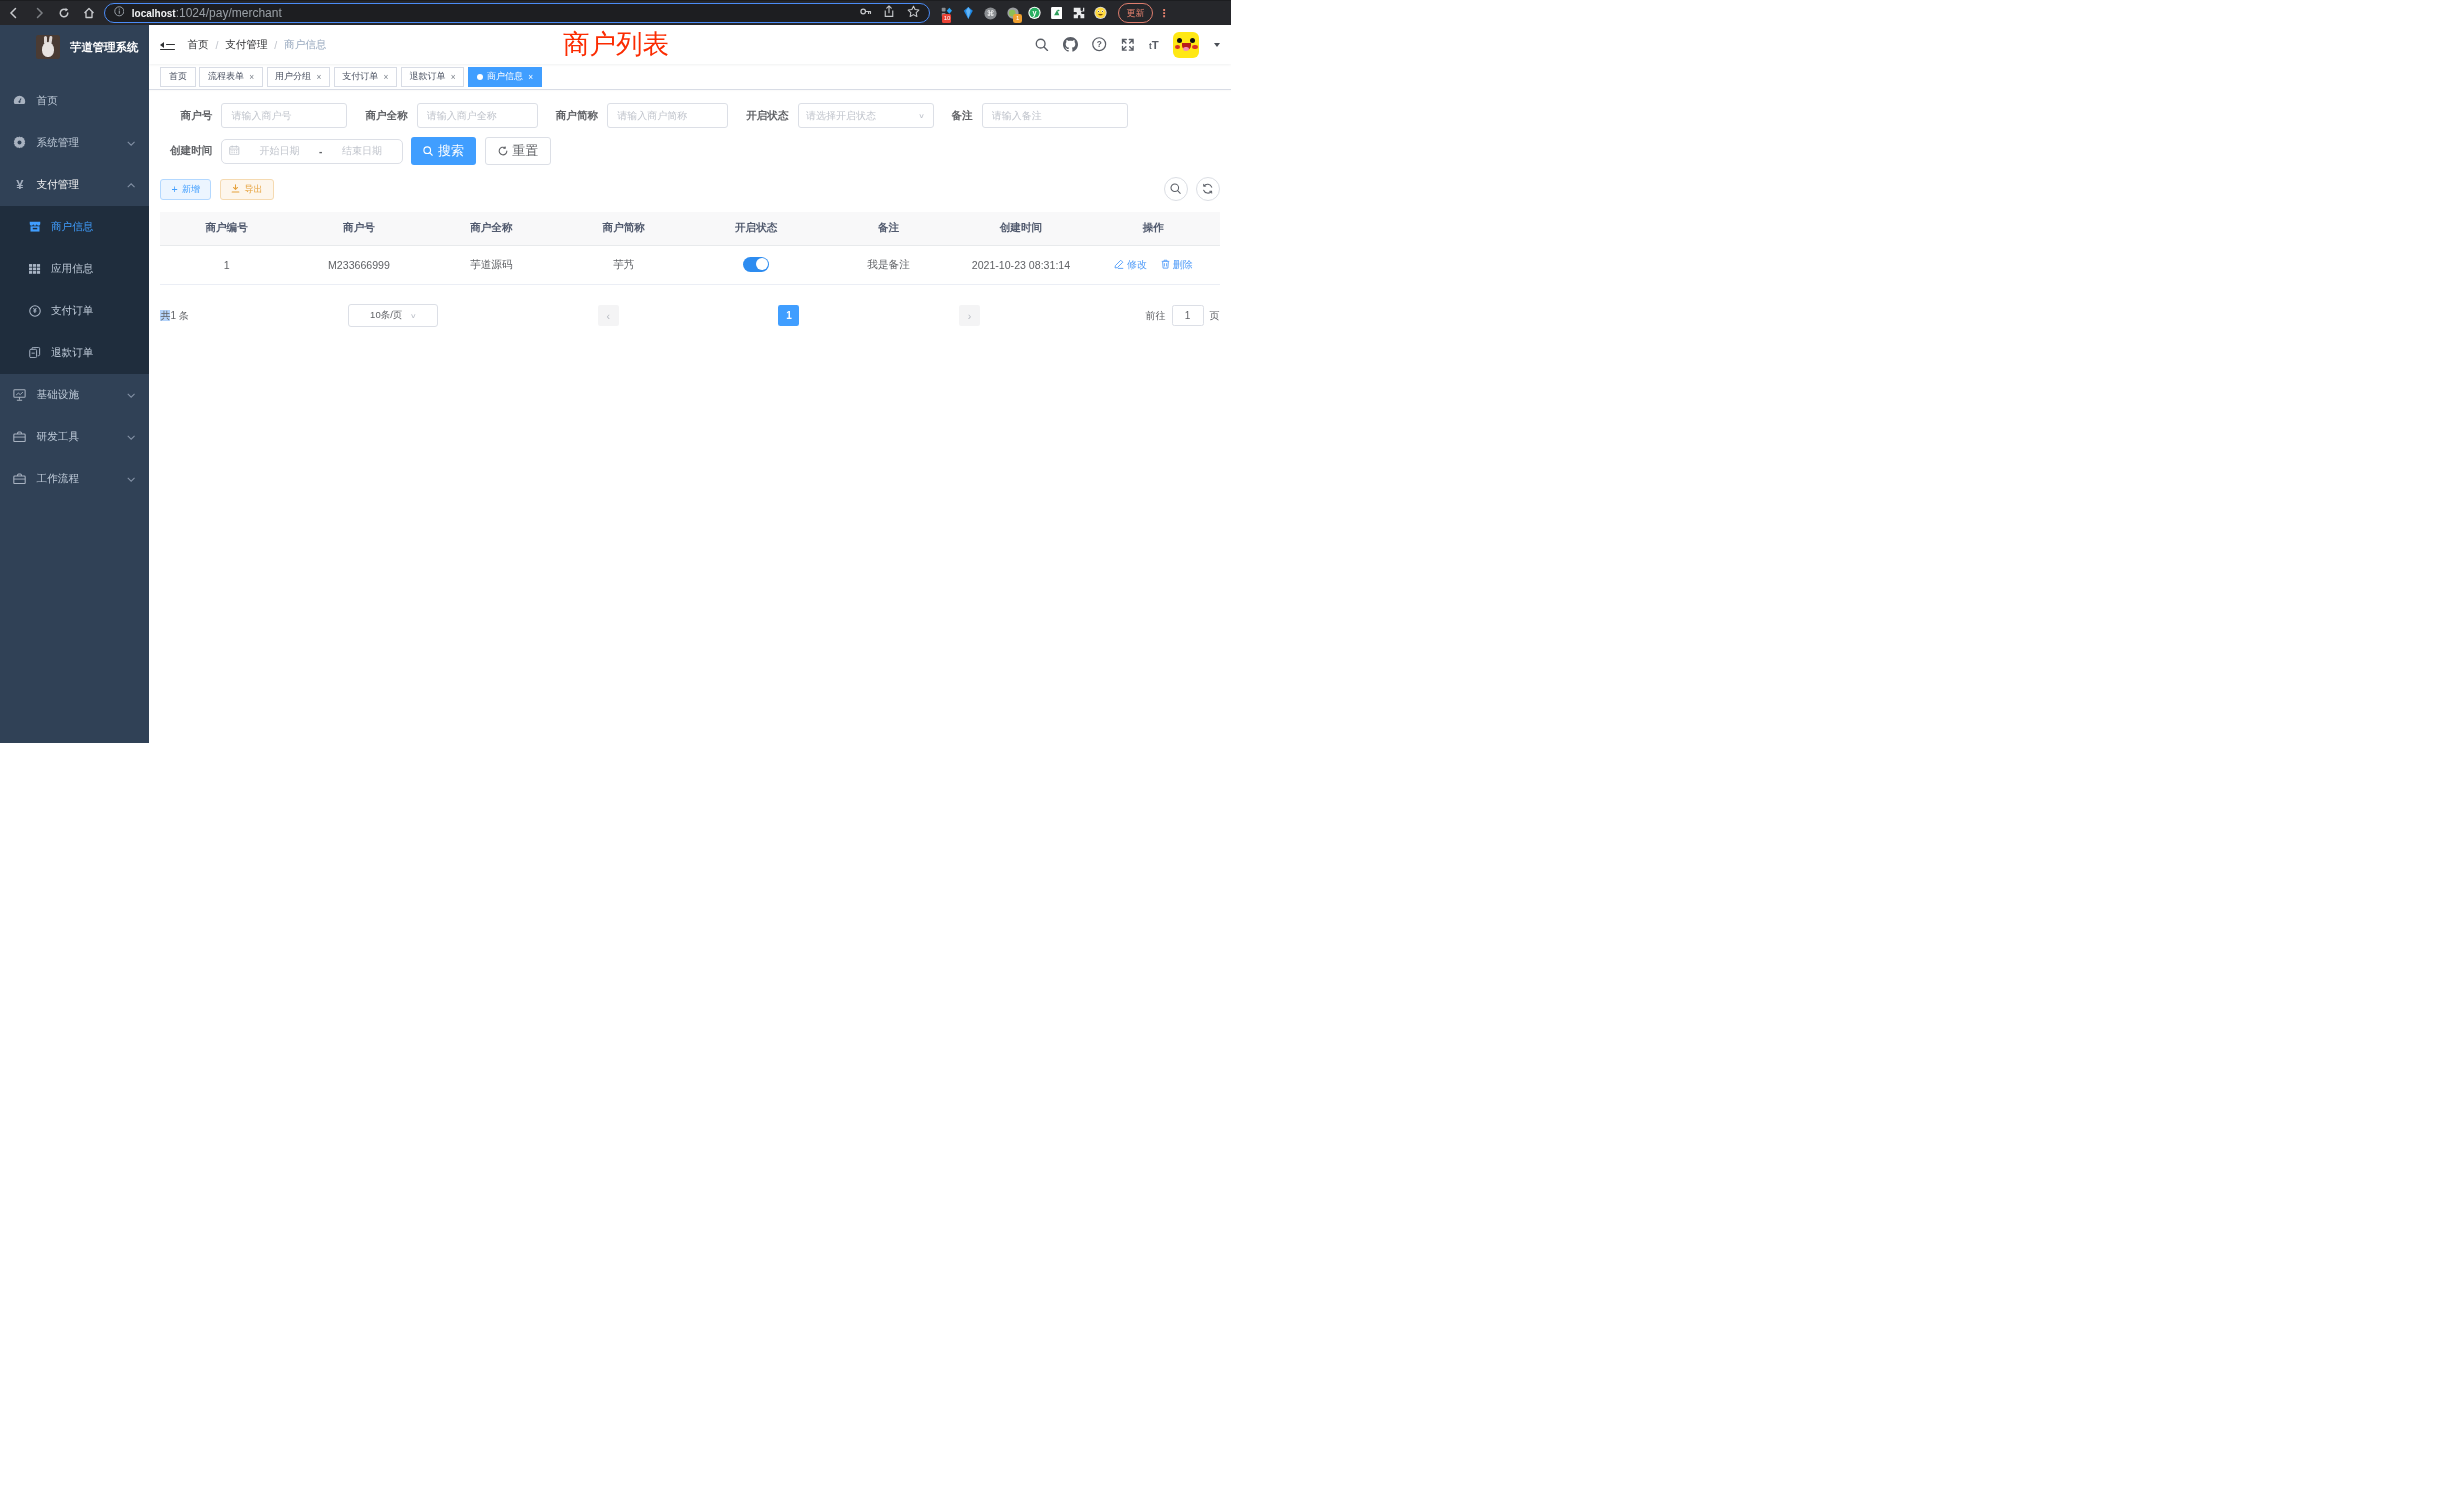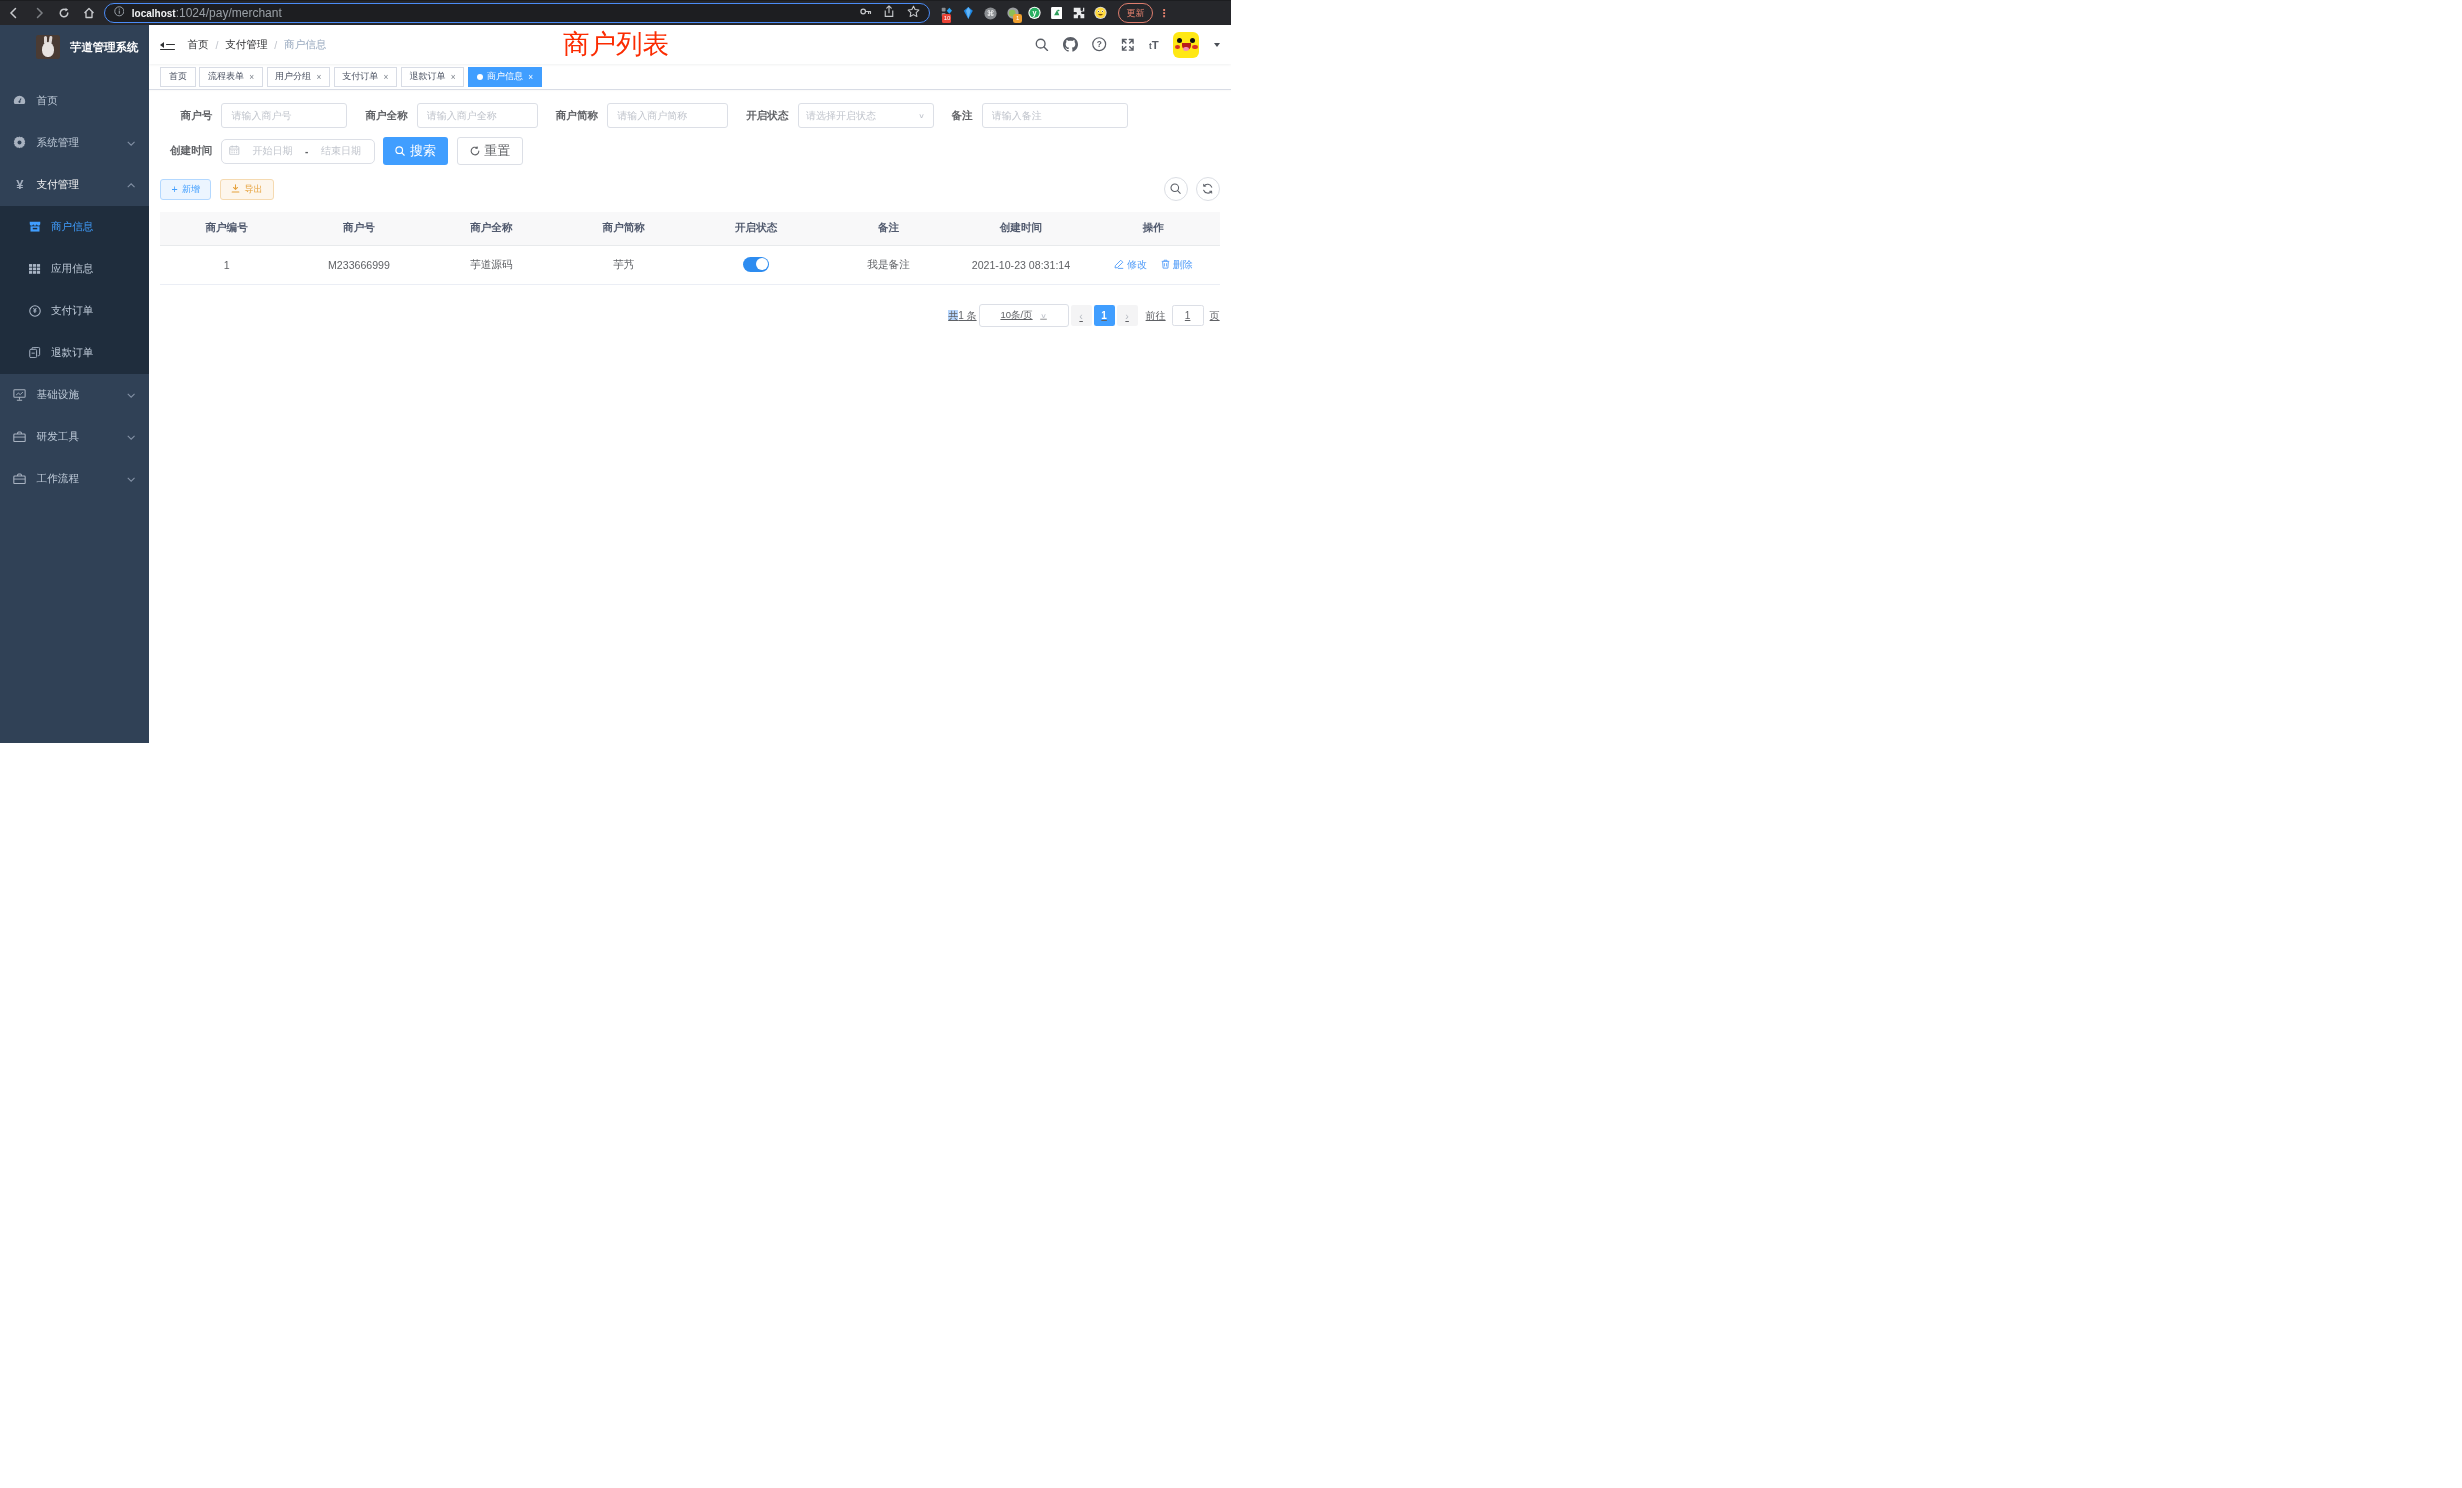"开始日期" .date-range { width: 154px -> 182px }
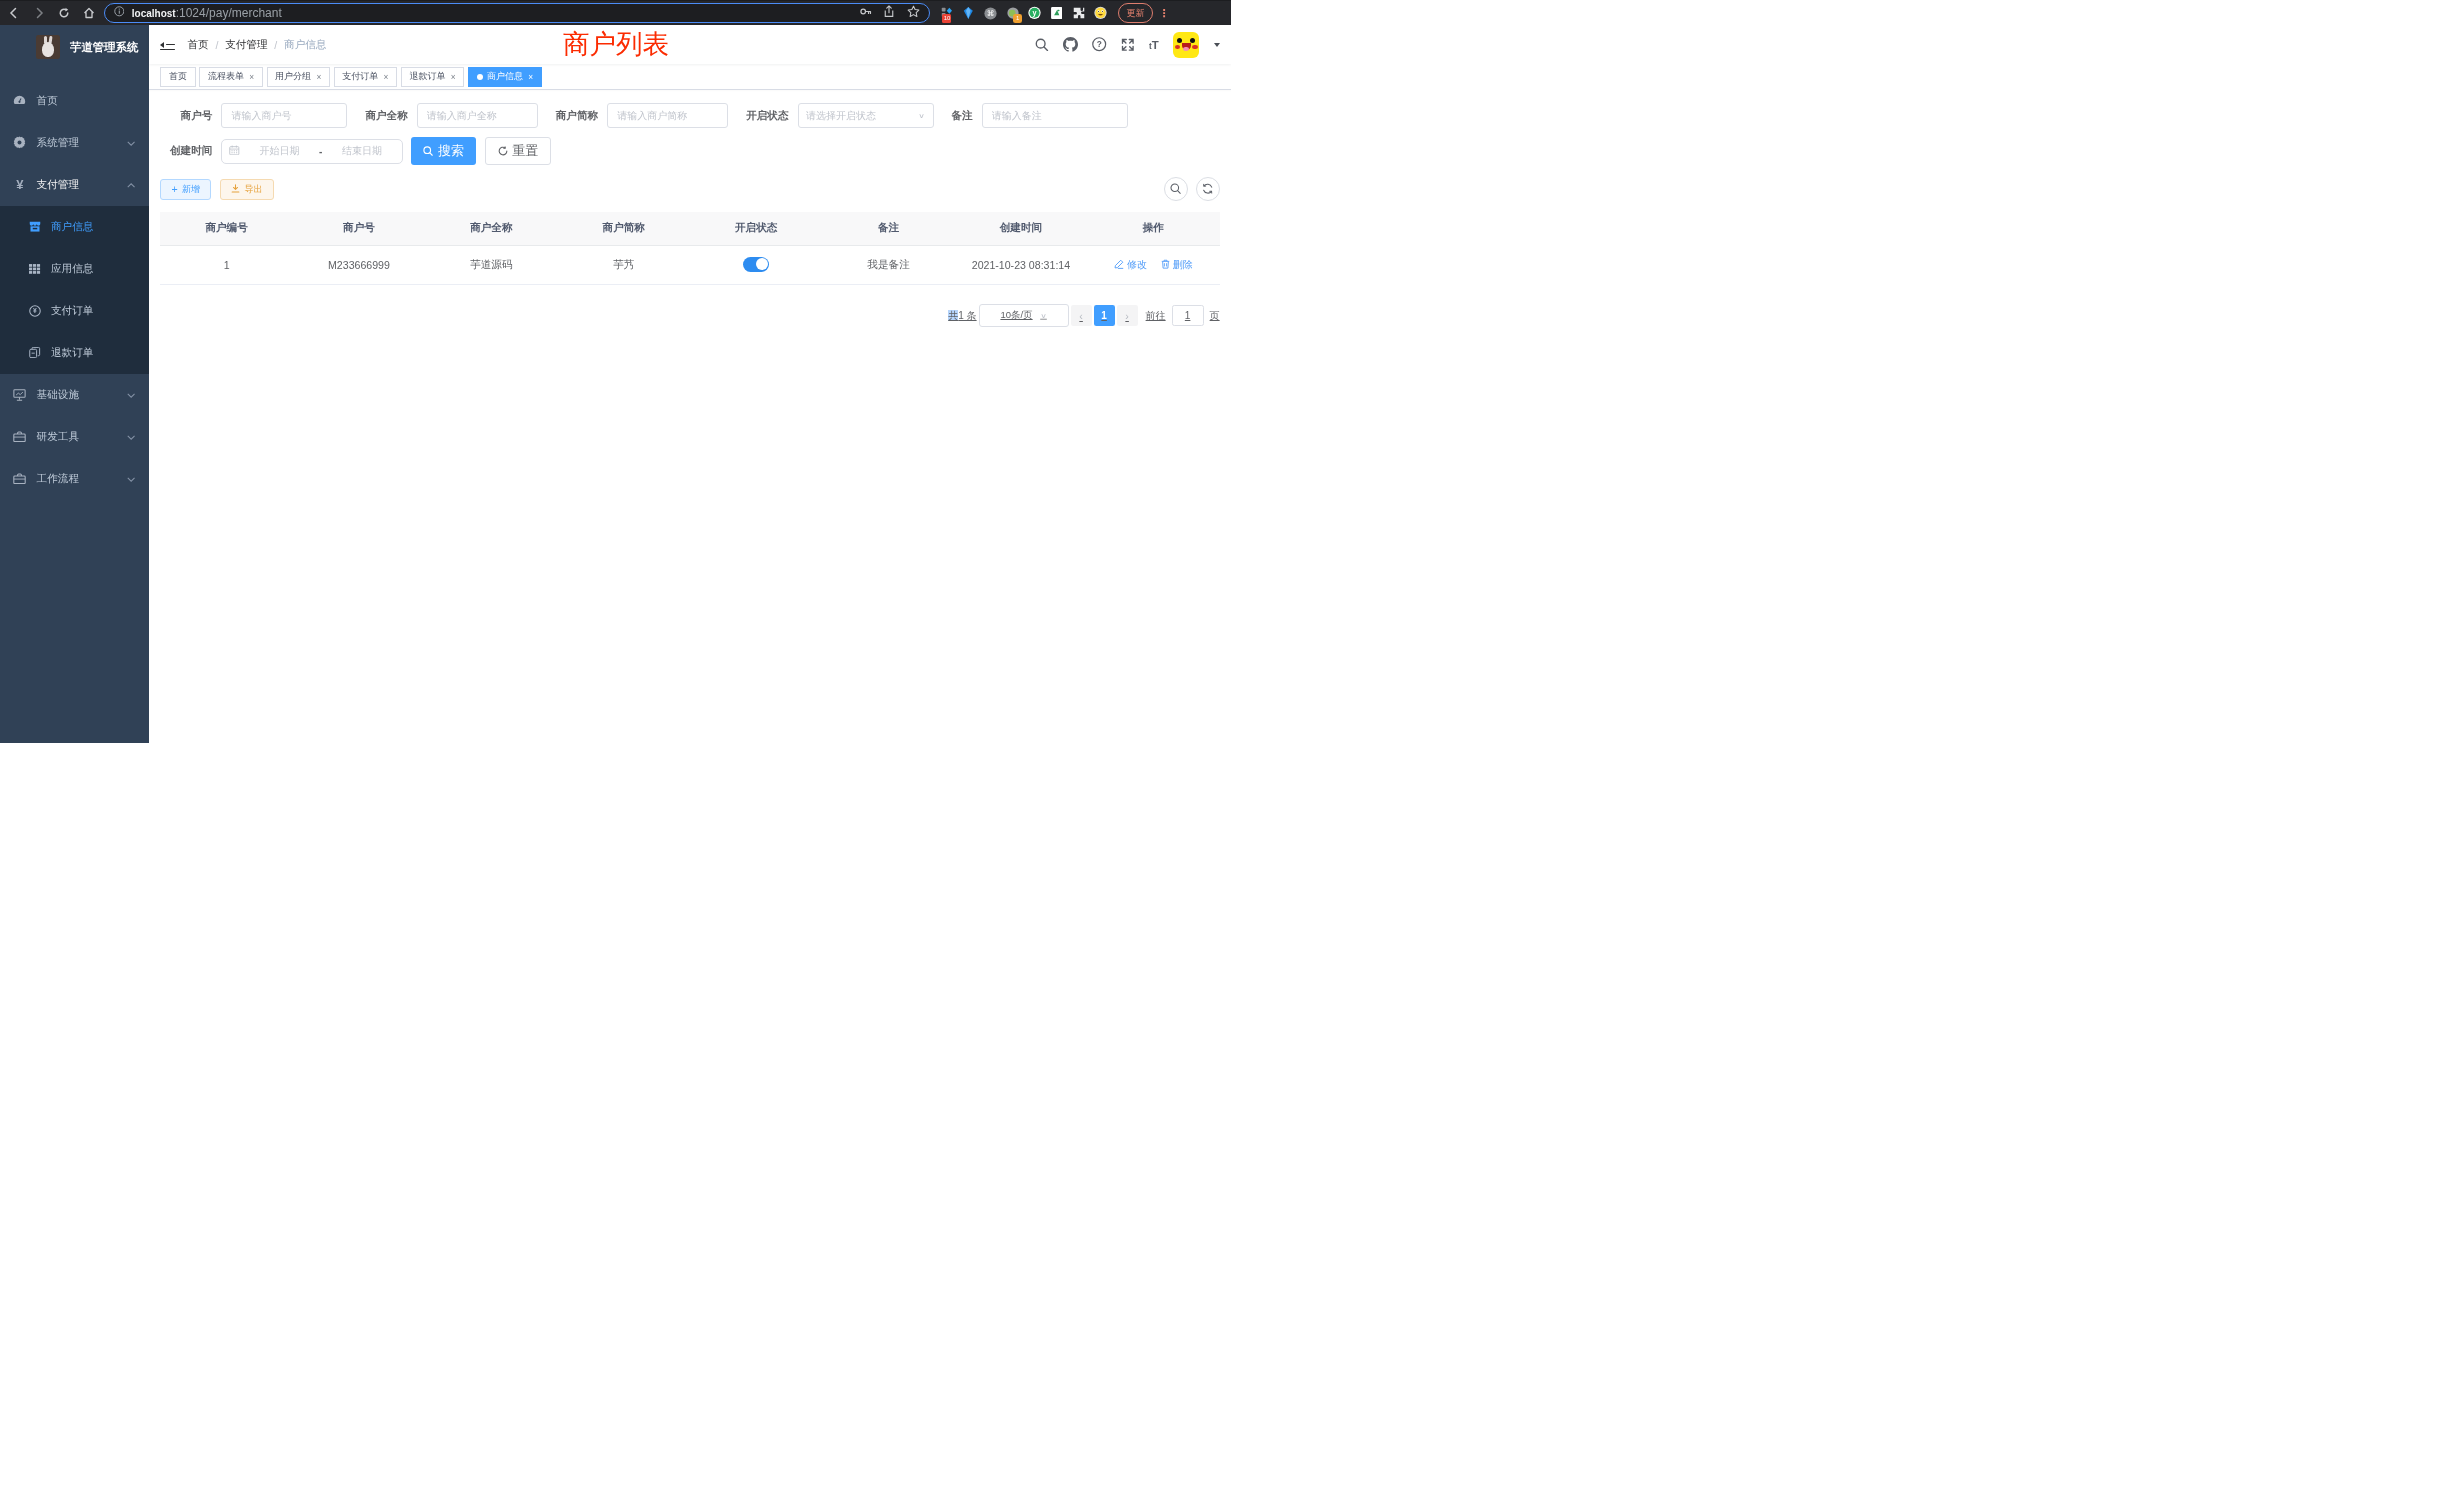"共1 条" .pagination { gap: 2px -> 10px; justify-content: flex-end -> space-between; text-decoration: underline -> none }
